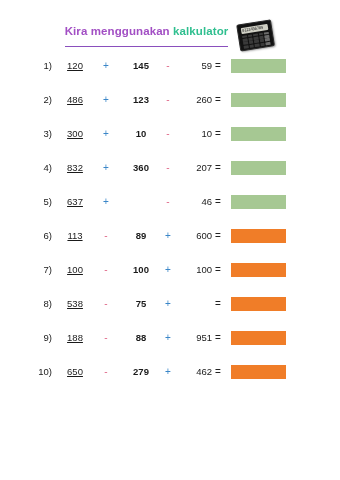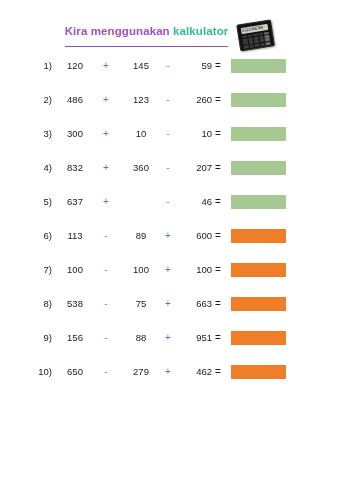"120" .c-op1 { text-decoration: none -> underline }
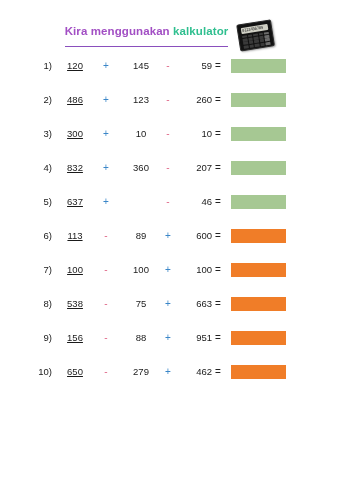"145" .c-op2 { font-weight: none -> bold }
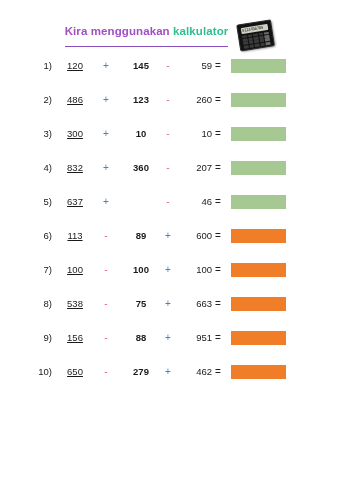"663" div.cell { html: <div>663</div> -> none }
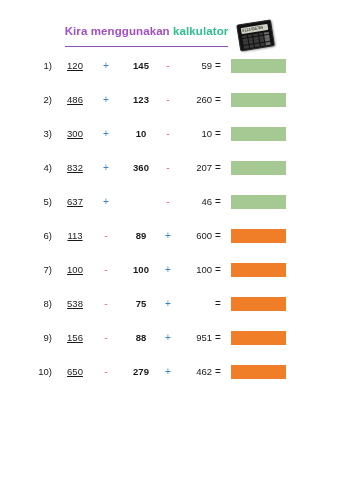"156" div.cell { text: 156 -> 188 }
